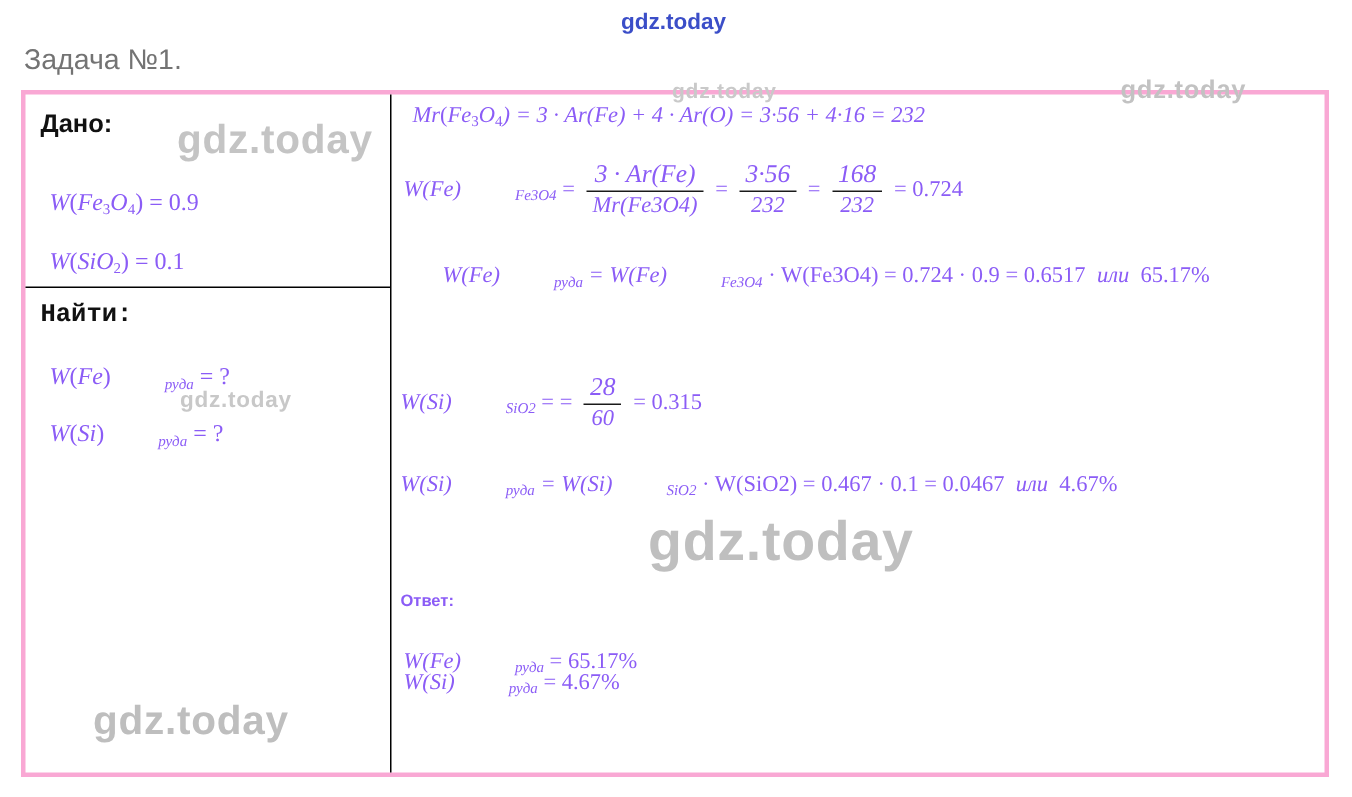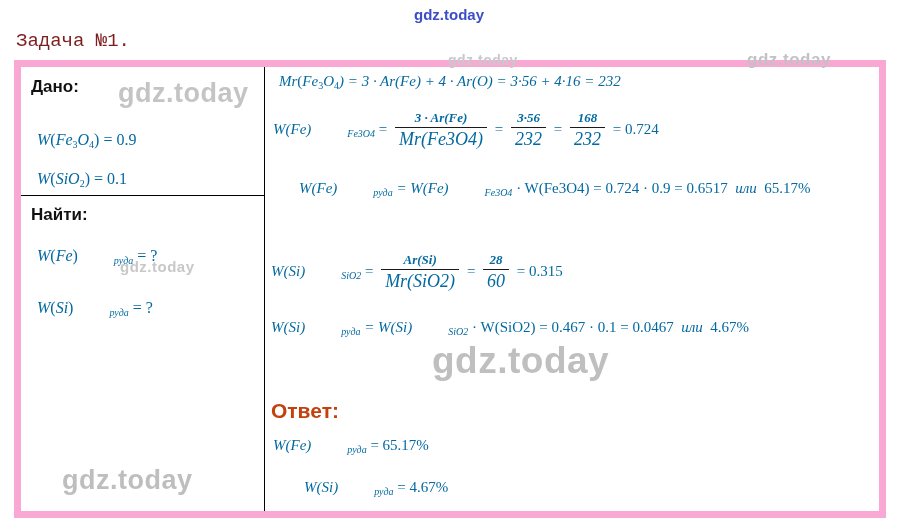"Задача №1." #task-title { color: #7f1d1d -> #737373; font-family: Liberation Mono, monospace -> Liberation Sans, sans-serif }
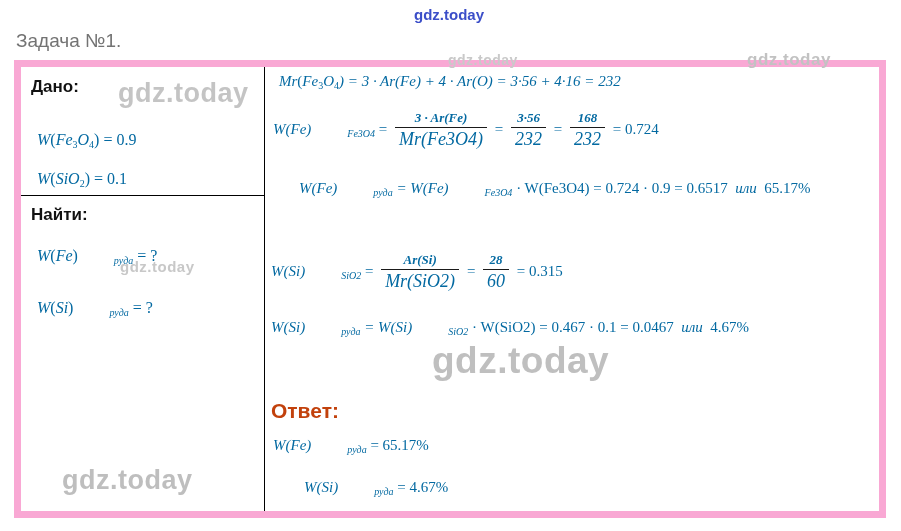"Дано:" #frame { border: 7px solid #f9a8d4 -> 3px solid #f9a8d4 }
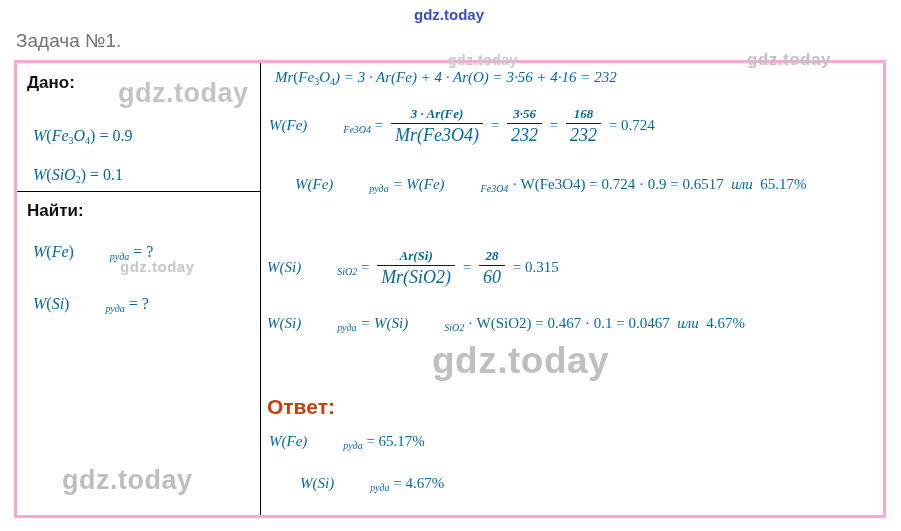"Mr(Fe3O4) = 3 · Ar(Fe)" .math { color: #0369a1 -> #8b5cf6 }
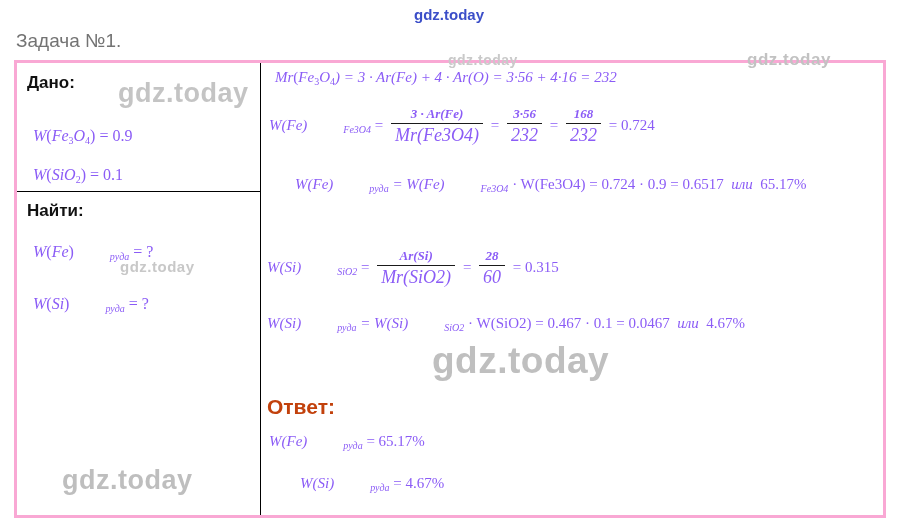"3 · Ar(Fe)" .frac .num { font-size: 13px -> 17px; font-weight: bold -> none }
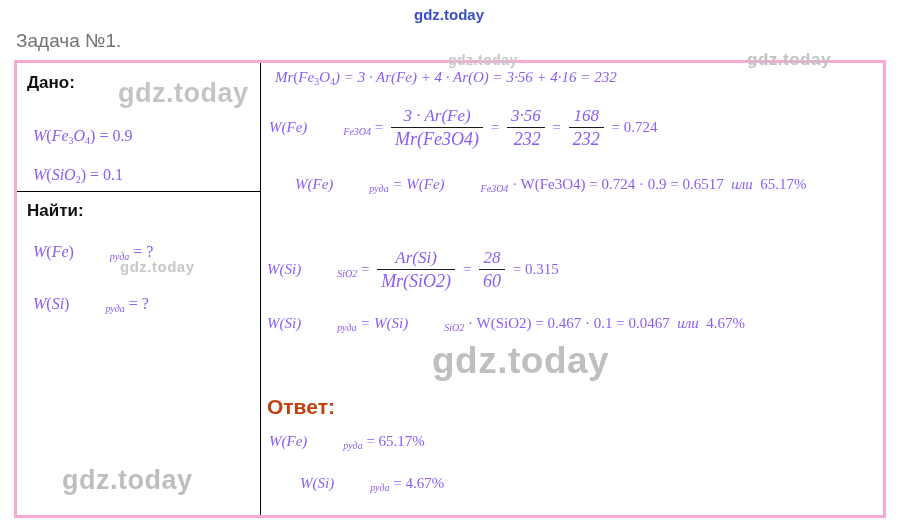"Mr(Fe3O4)" .frac .den { font-size: 18px -> 15px; text-align: right -> none }
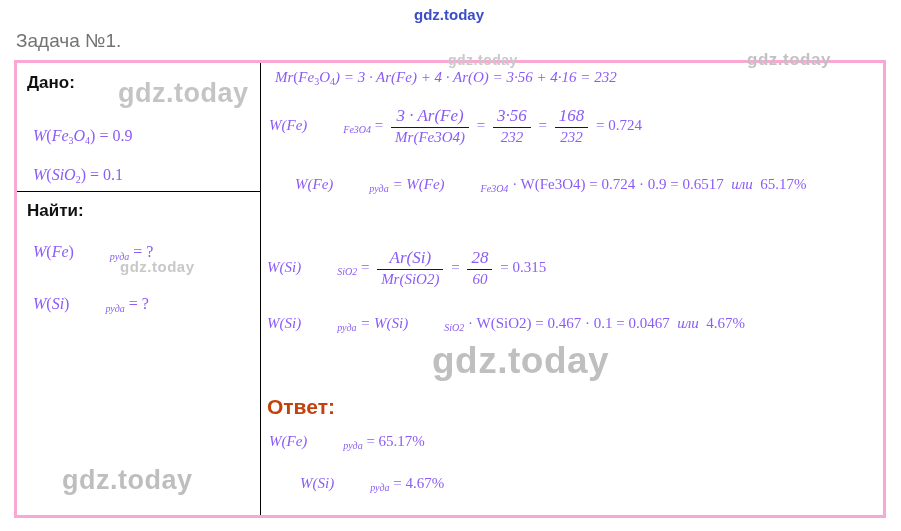"Найти:" #label-naiti { font-family: none -> Liberation Mono, monospace }
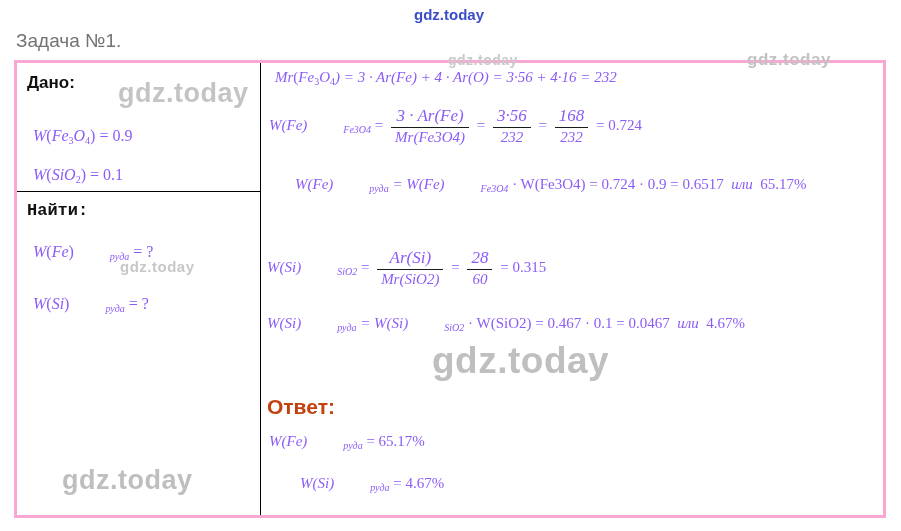"Ar(Si)" span.frac { html: <span><span>Ar(Si)</span><span>Mr(SiO2)</span></span> -> none }
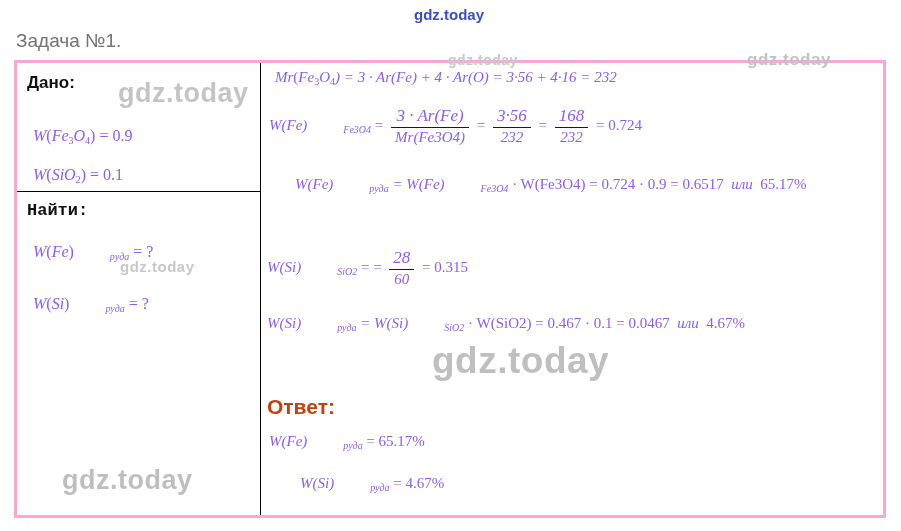"W(Si) руда = ?" #f2 { margin-top: 14px -> none }
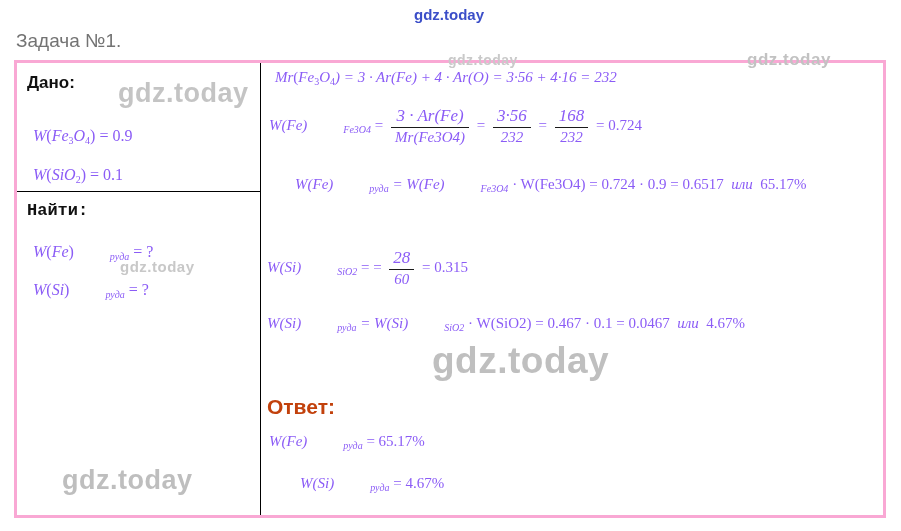"Ответ:" #answer-label { color: #c2410c -> #8b5cf6; font-size: 21px -> 11px }
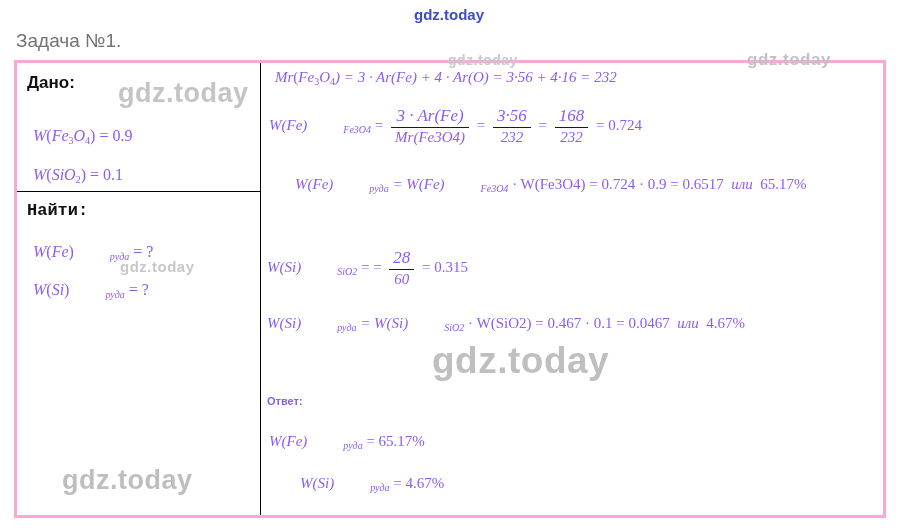"W(Si) руда = 4.67%" #a2 { margin-left: 31px -> none; top: 412px -> 384px }
